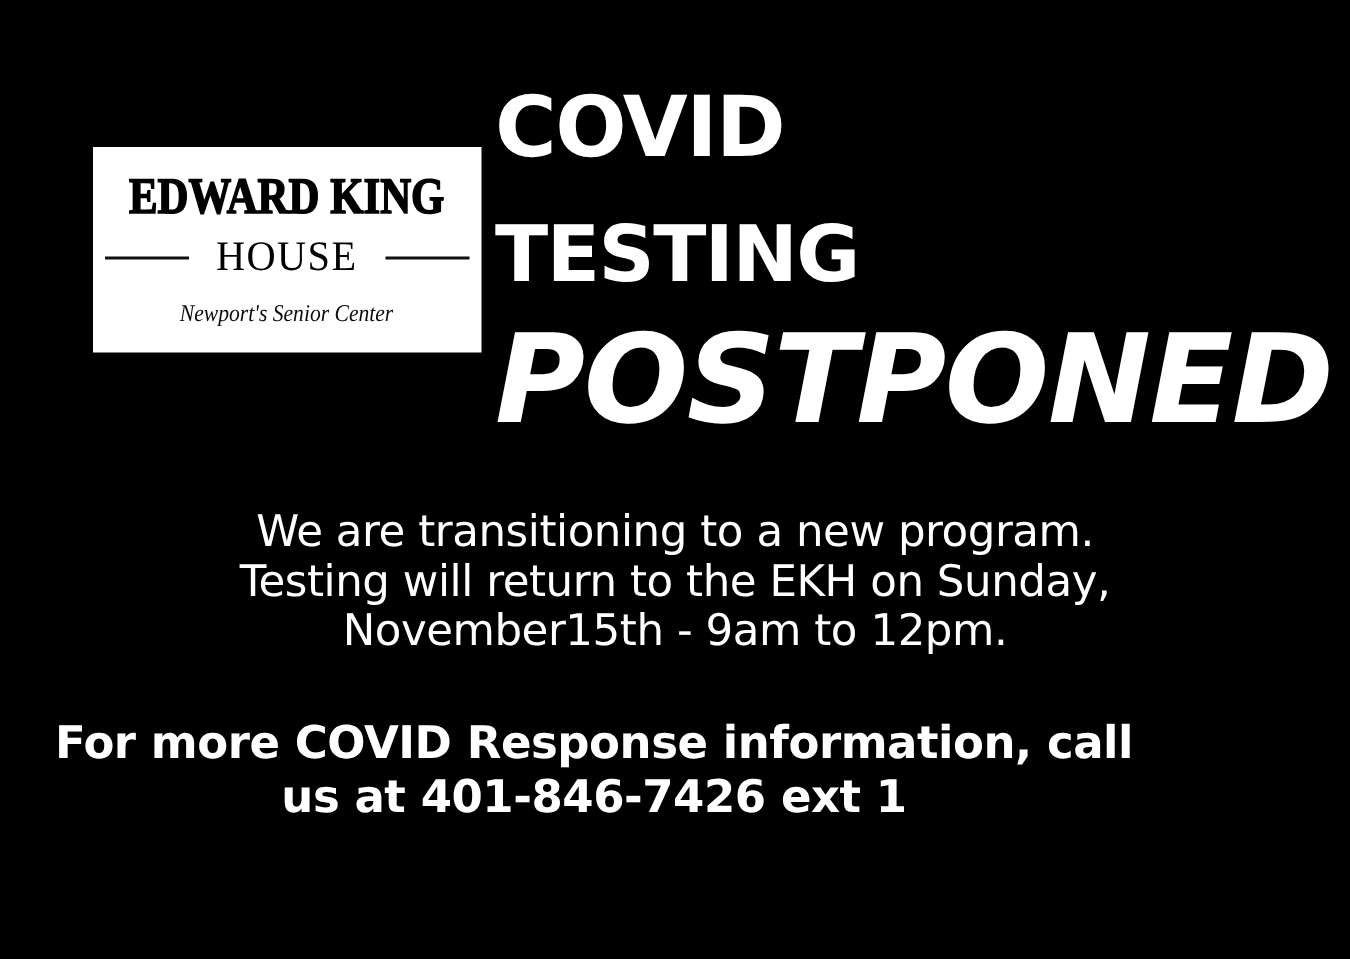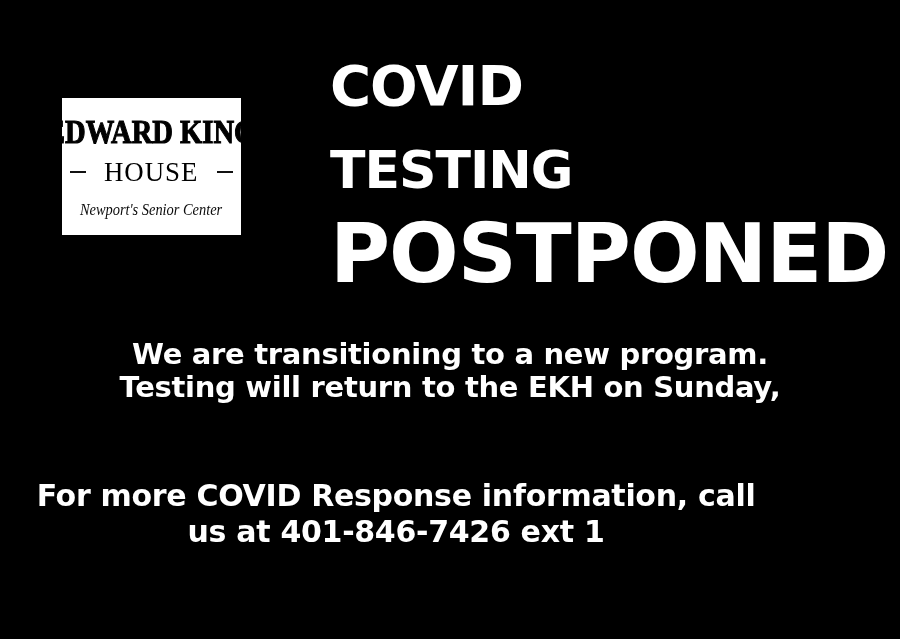"EDWARD KING" .logo-box { width: 179px -> 259px }
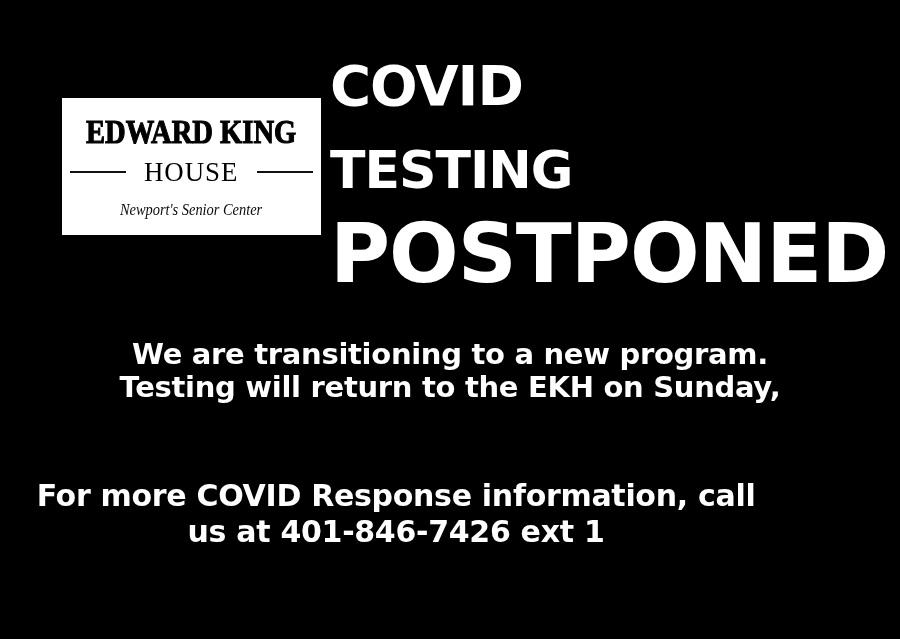"POSTPONED" .headline-line.l3 { font-style: none -> italic }
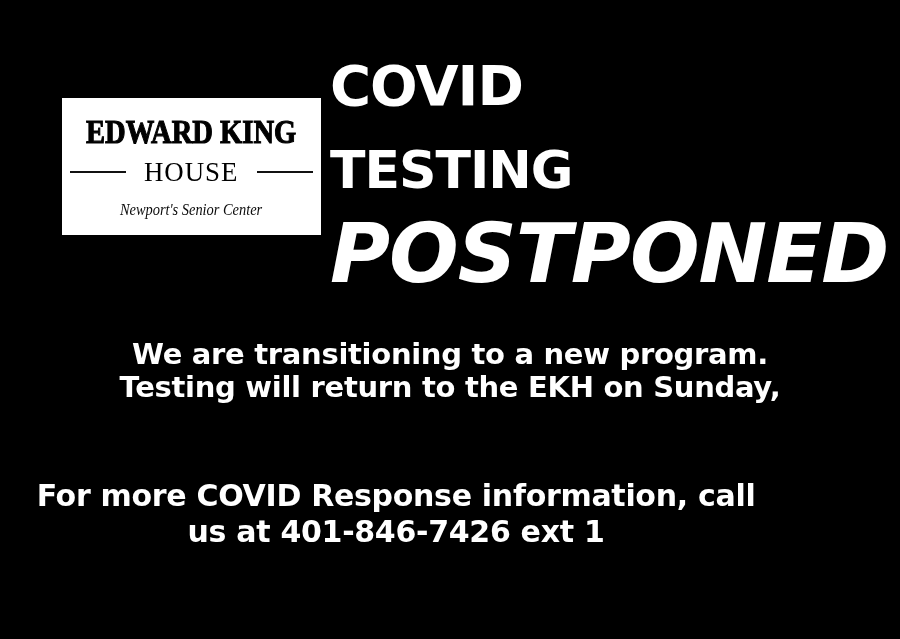"We are transitioning to a" .body-line { font-weight: 700 -> 400 }
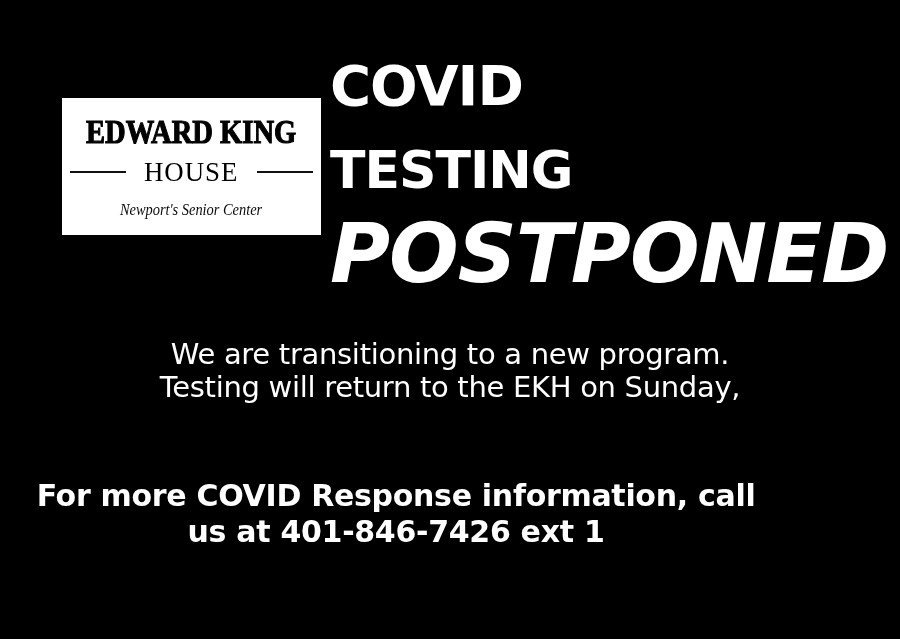"November15th - 9am to 12pm." div.body-line { html: none -> <div>November15th - 9am to 12pm.</div> }
